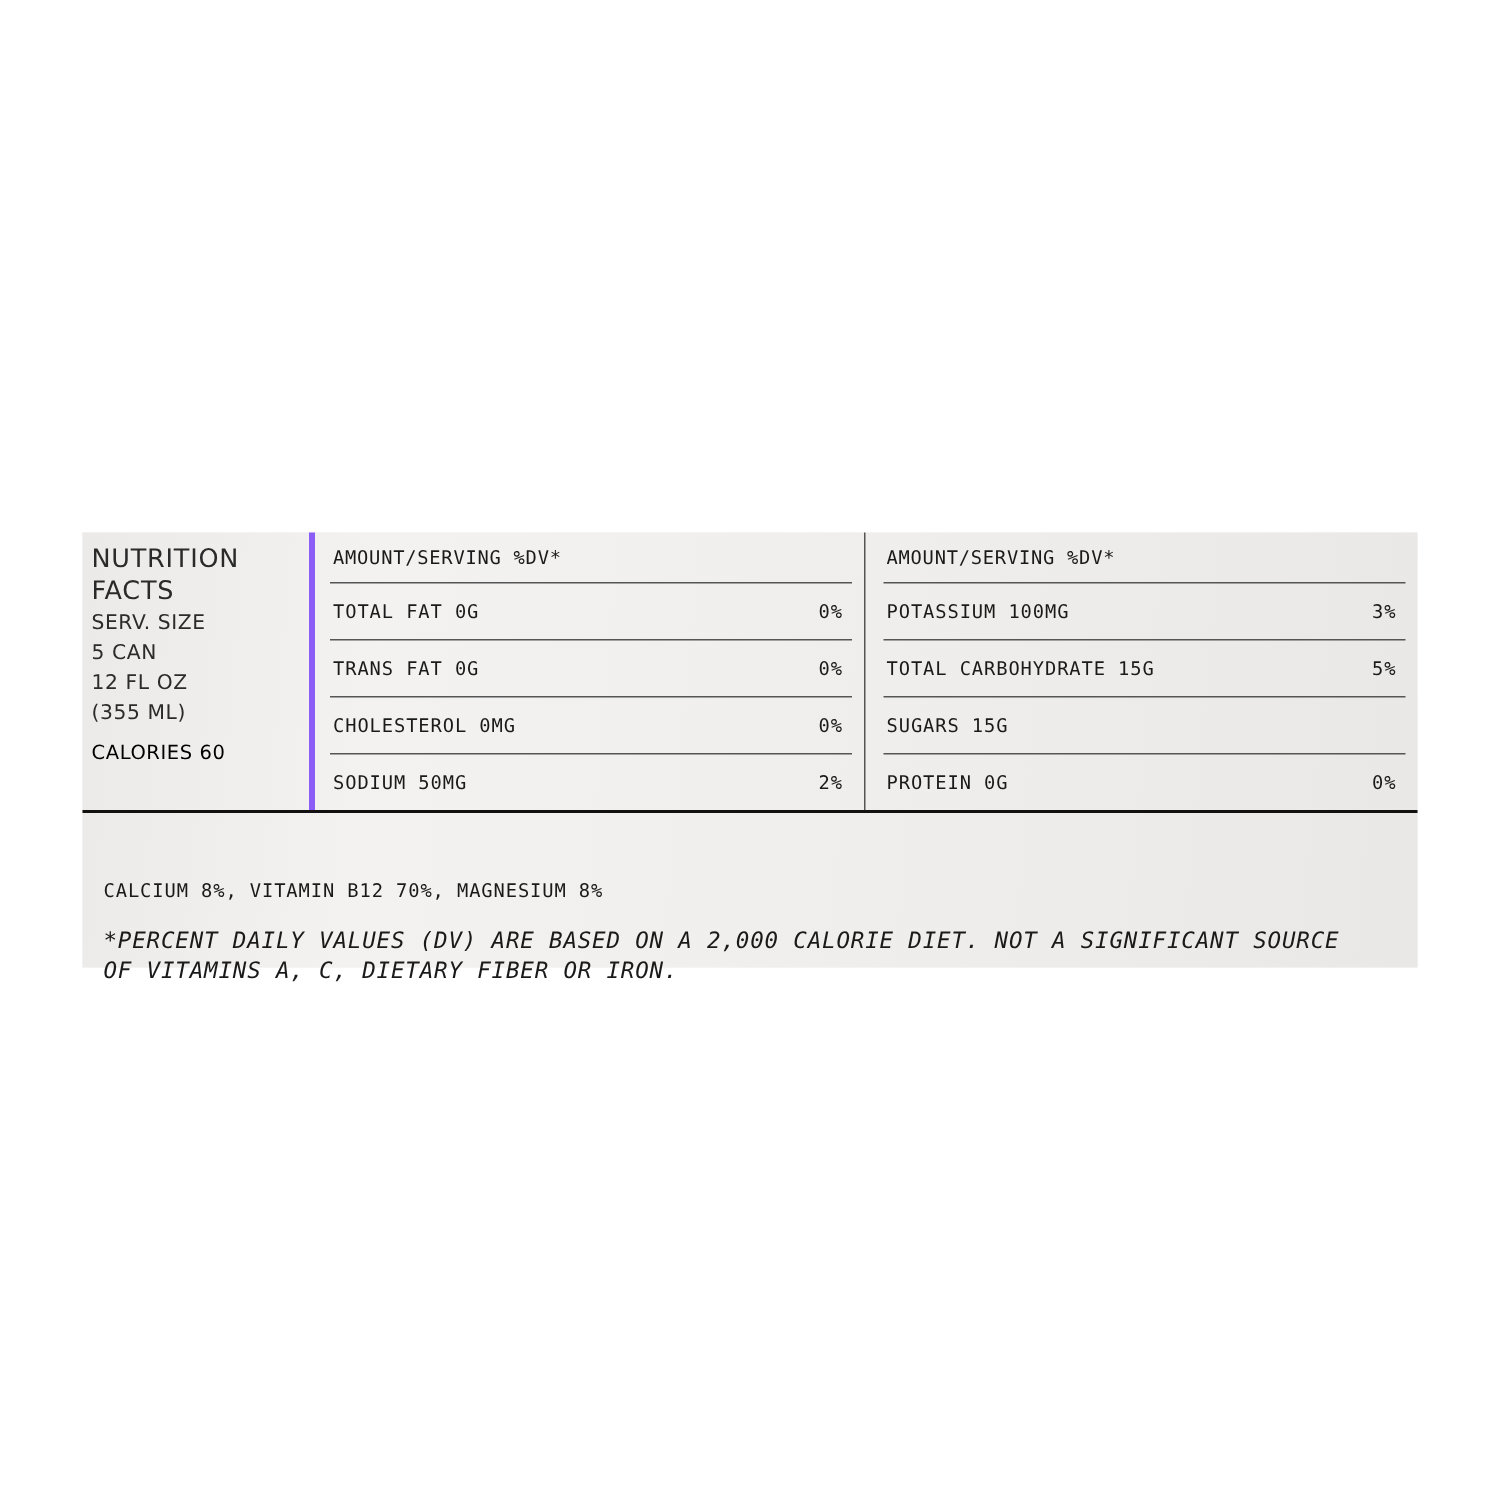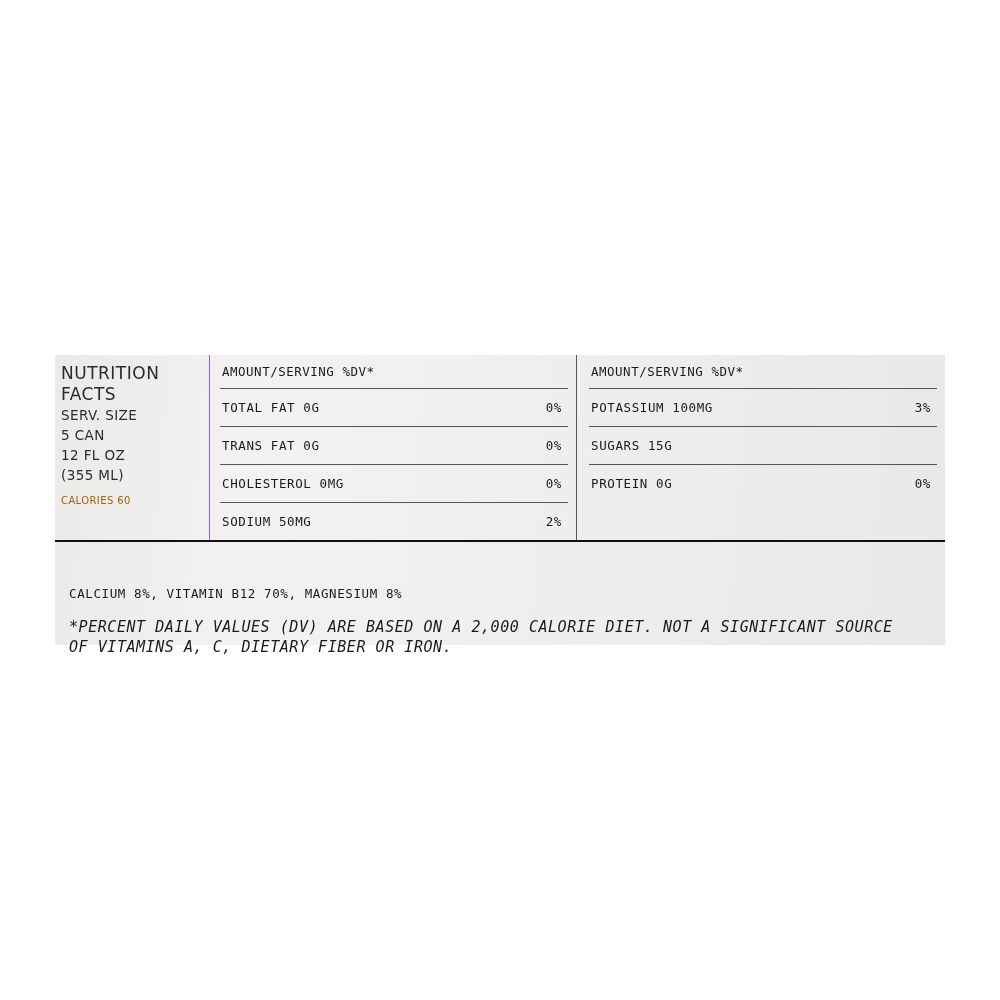"NUTRITION" .col-left { border-right: 1px solid #8b5cf6 -> 4px solid #8b5cf6 }
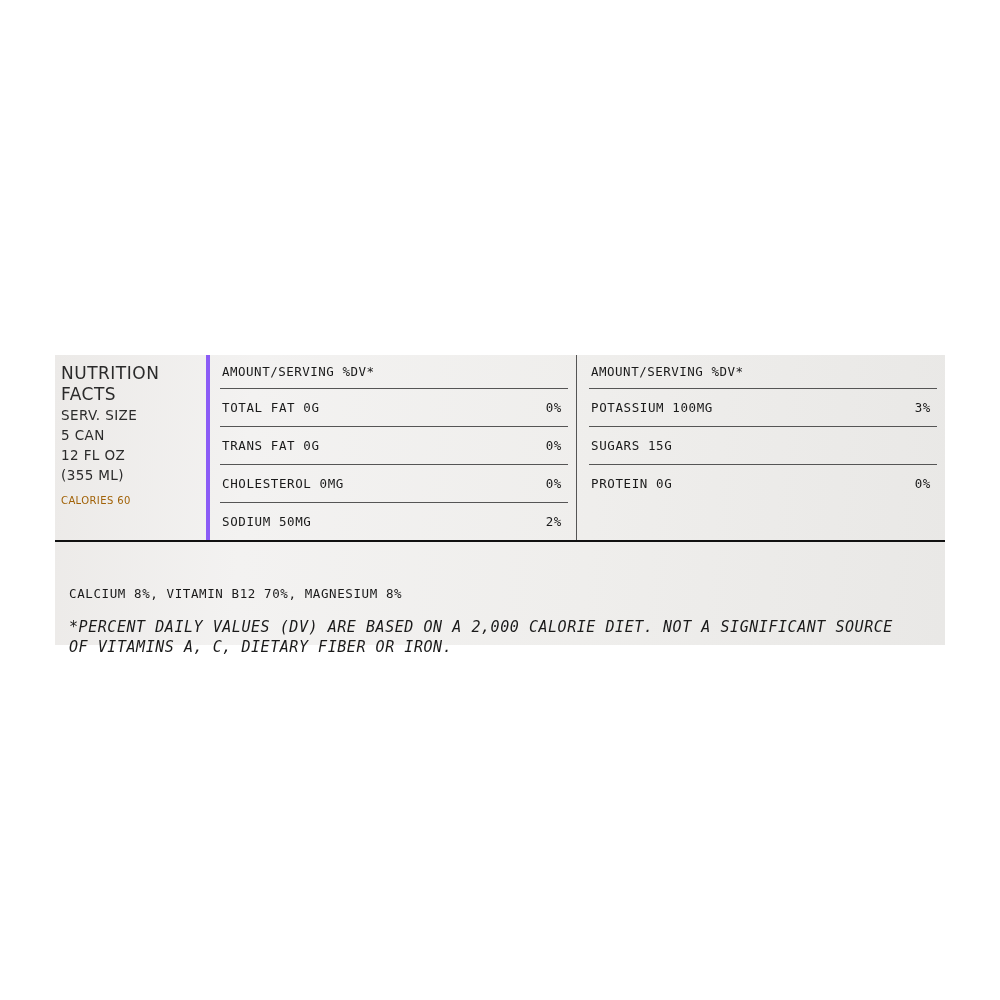"TOTAL CARBOHYDRATE 15G" div.row { html: none -> <div> <span>TOTAL CARBOHYDRATE 15G</span> <span>5%</span> </div> }
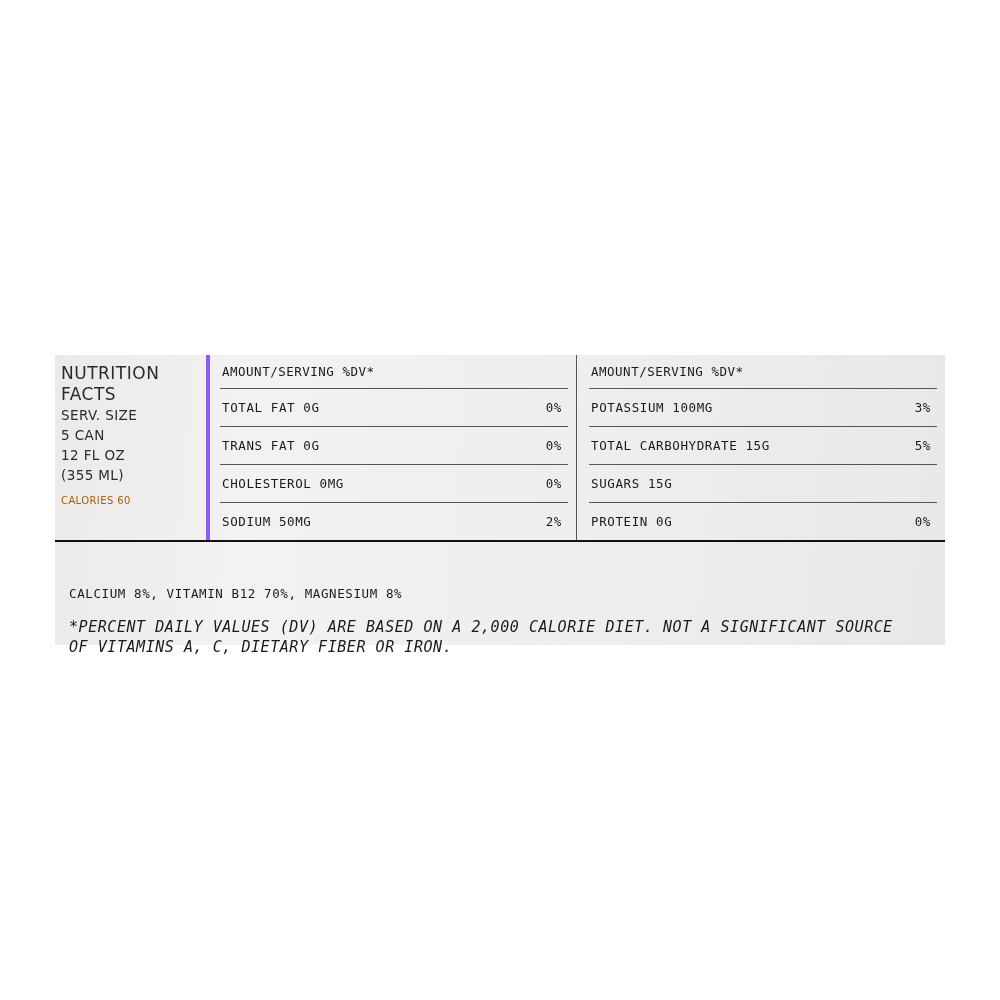"CALORIES 60" .cal-line { color: #a16207 -> #000000; font-size: 10px -> 13px }
